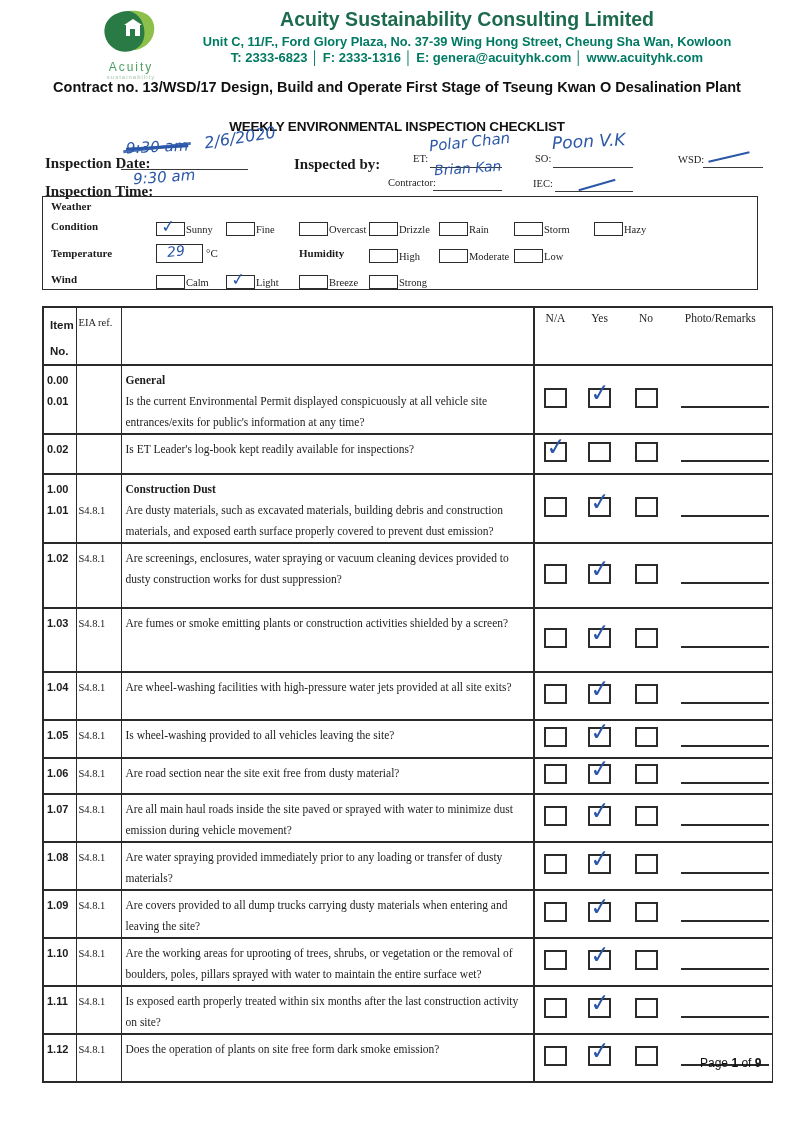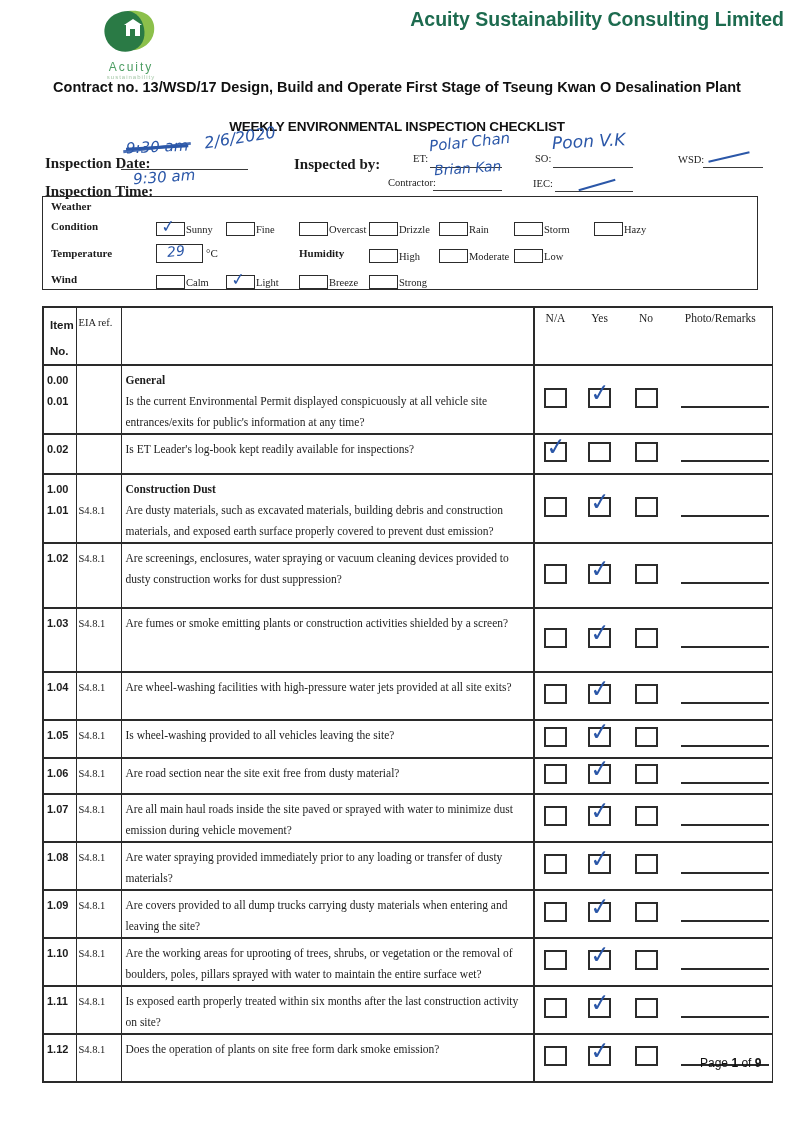"Acuity Sustainability Consulting Limited" .hdr-text { text-align: right -> center }
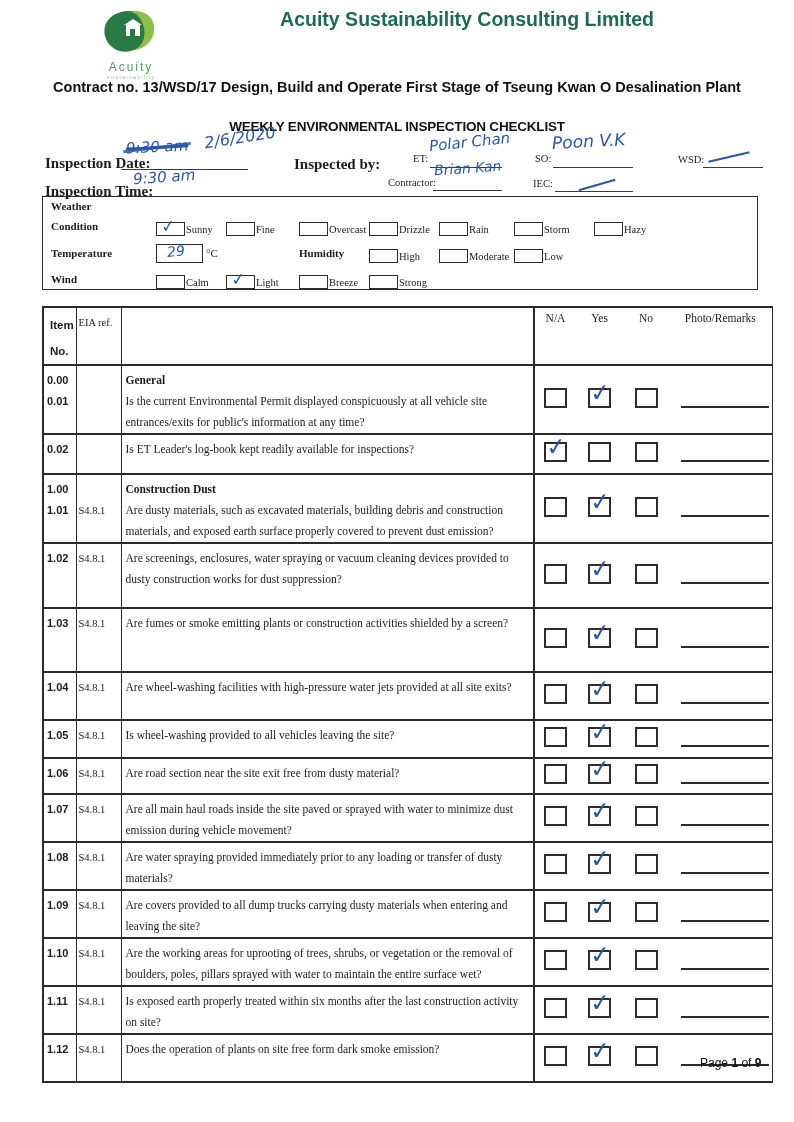"Unit C, 11/F., Ford Glory" div.address { html: none -> <div>Unit C, 11/F., Ford Glory Plaza, No. 37-39 Wing Hong Street, Cheung Sha Wan, Kowloon</div> }
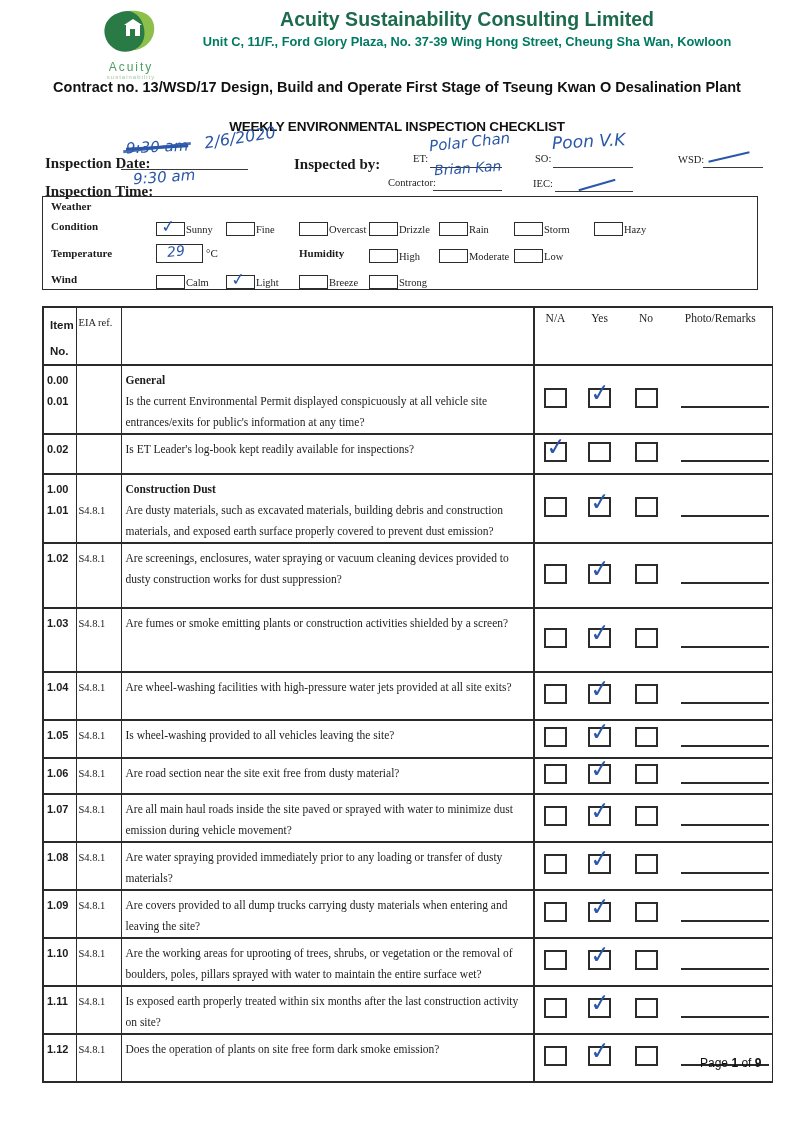"T: 2333-6823 │ F: 2333-1316" div.contact { html: none -> <div>T: 2333-6823 │ F: 2333-1316 │ E: genera@acuityhk.com │ www.acuityhk.com</div> }
